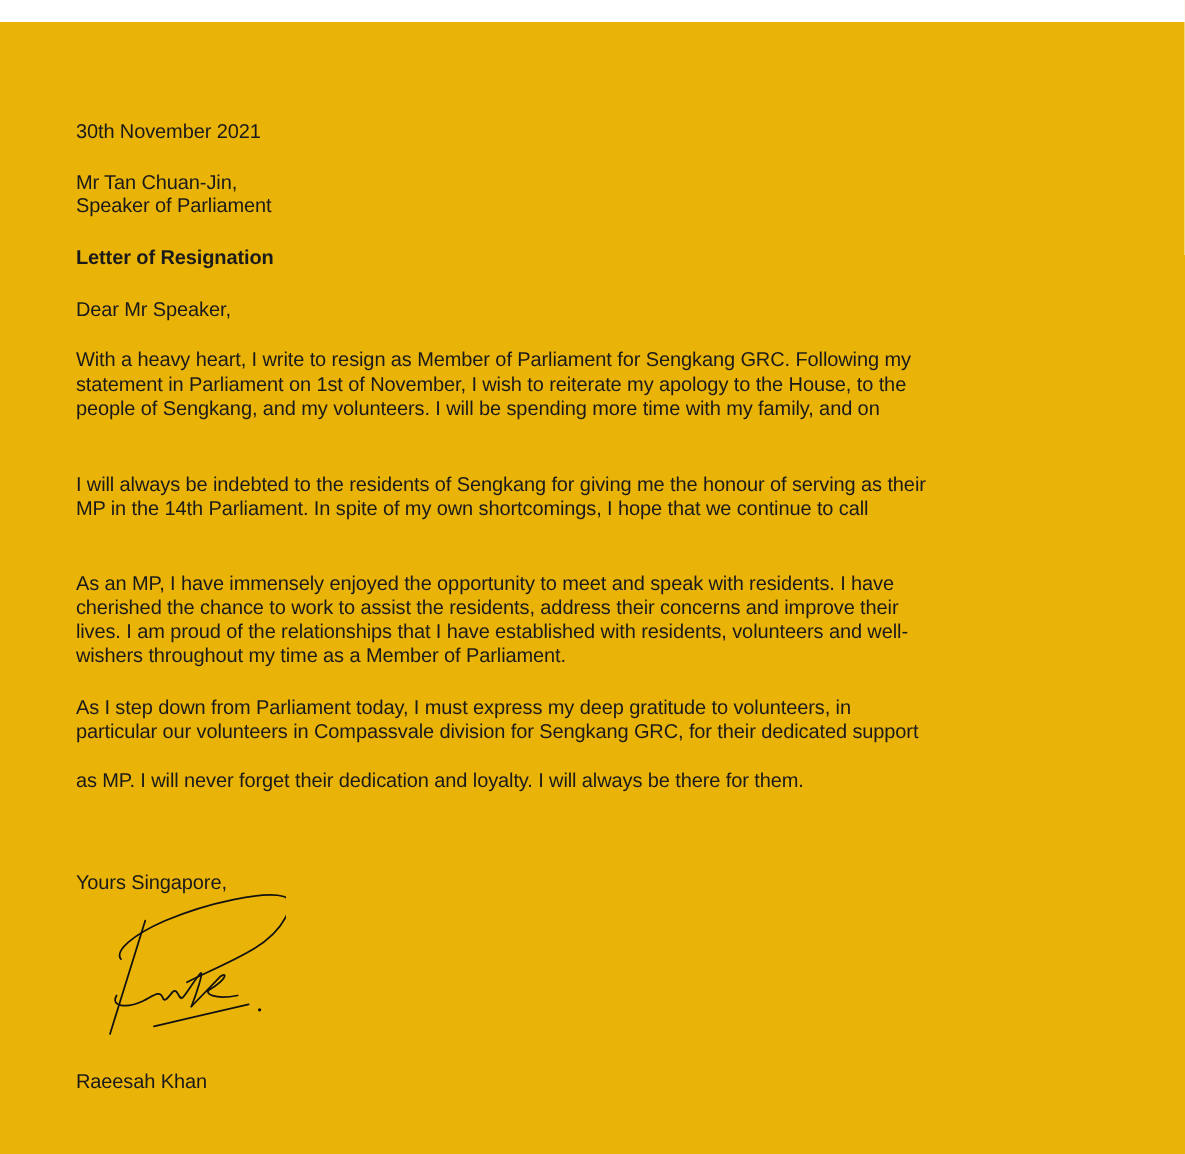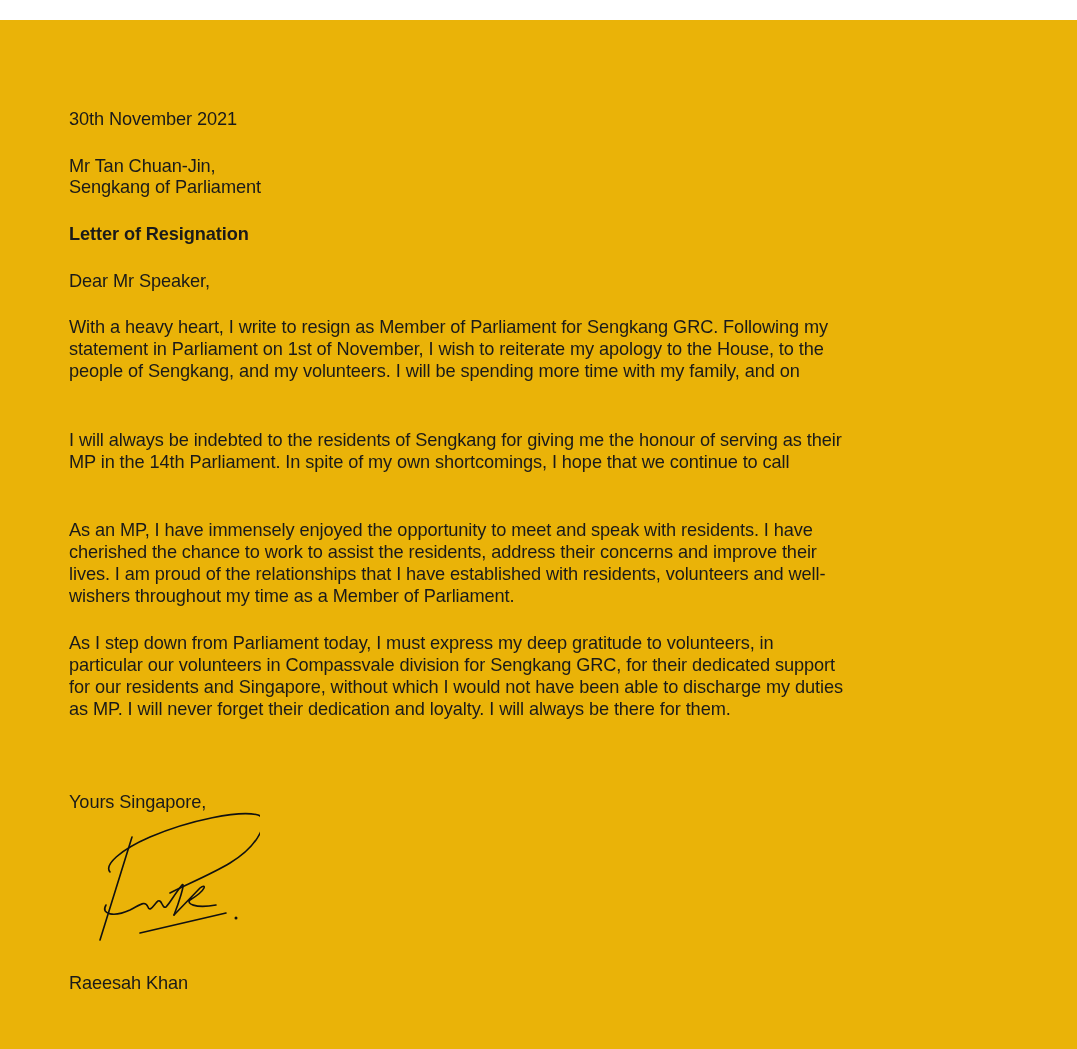"Sengkang of Parliament" div.line { text: Sengkang -> Speaker }
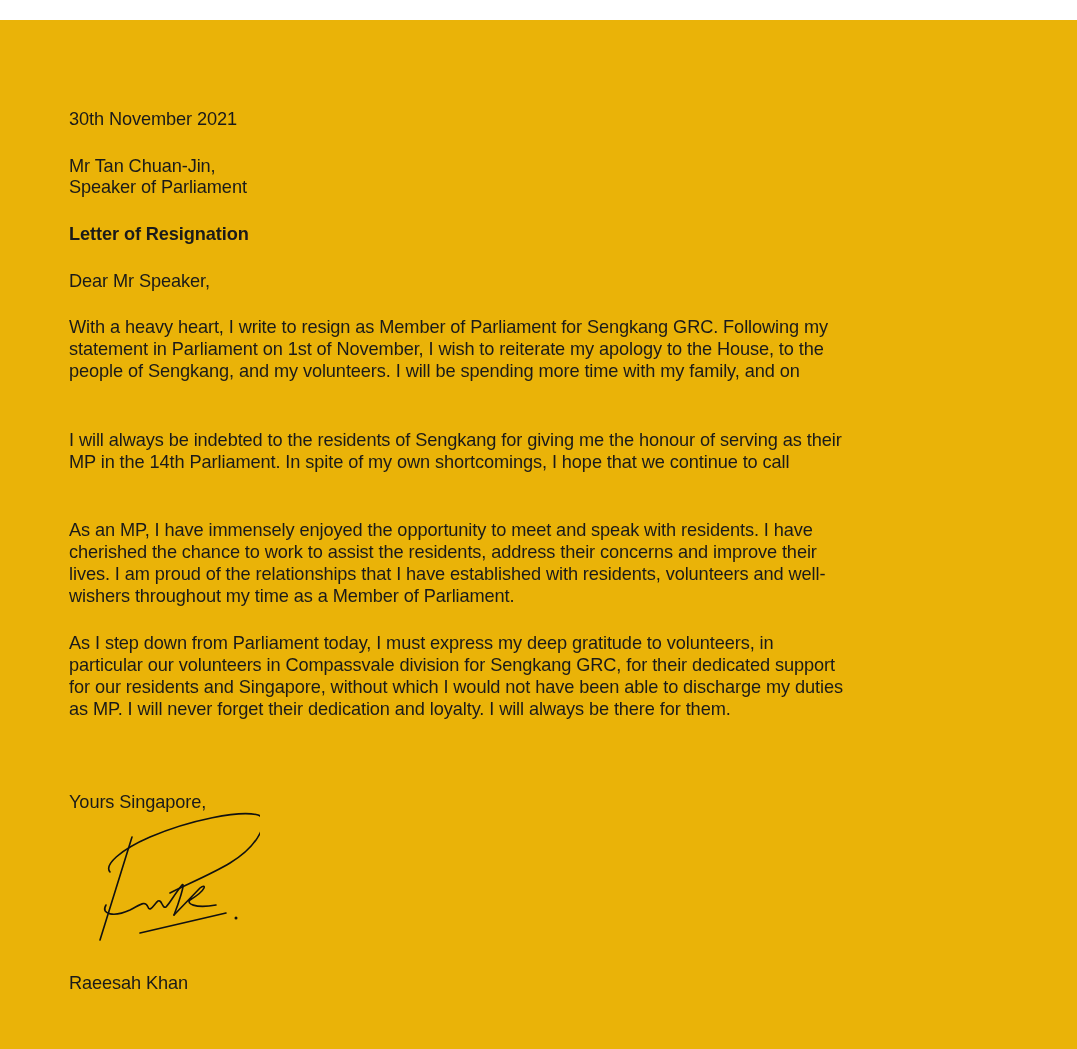"for our residents and Singapore," div.line { html: <div>for our residents and Singapore, without which I would not have been able to discharge my duties</div> -> none }
